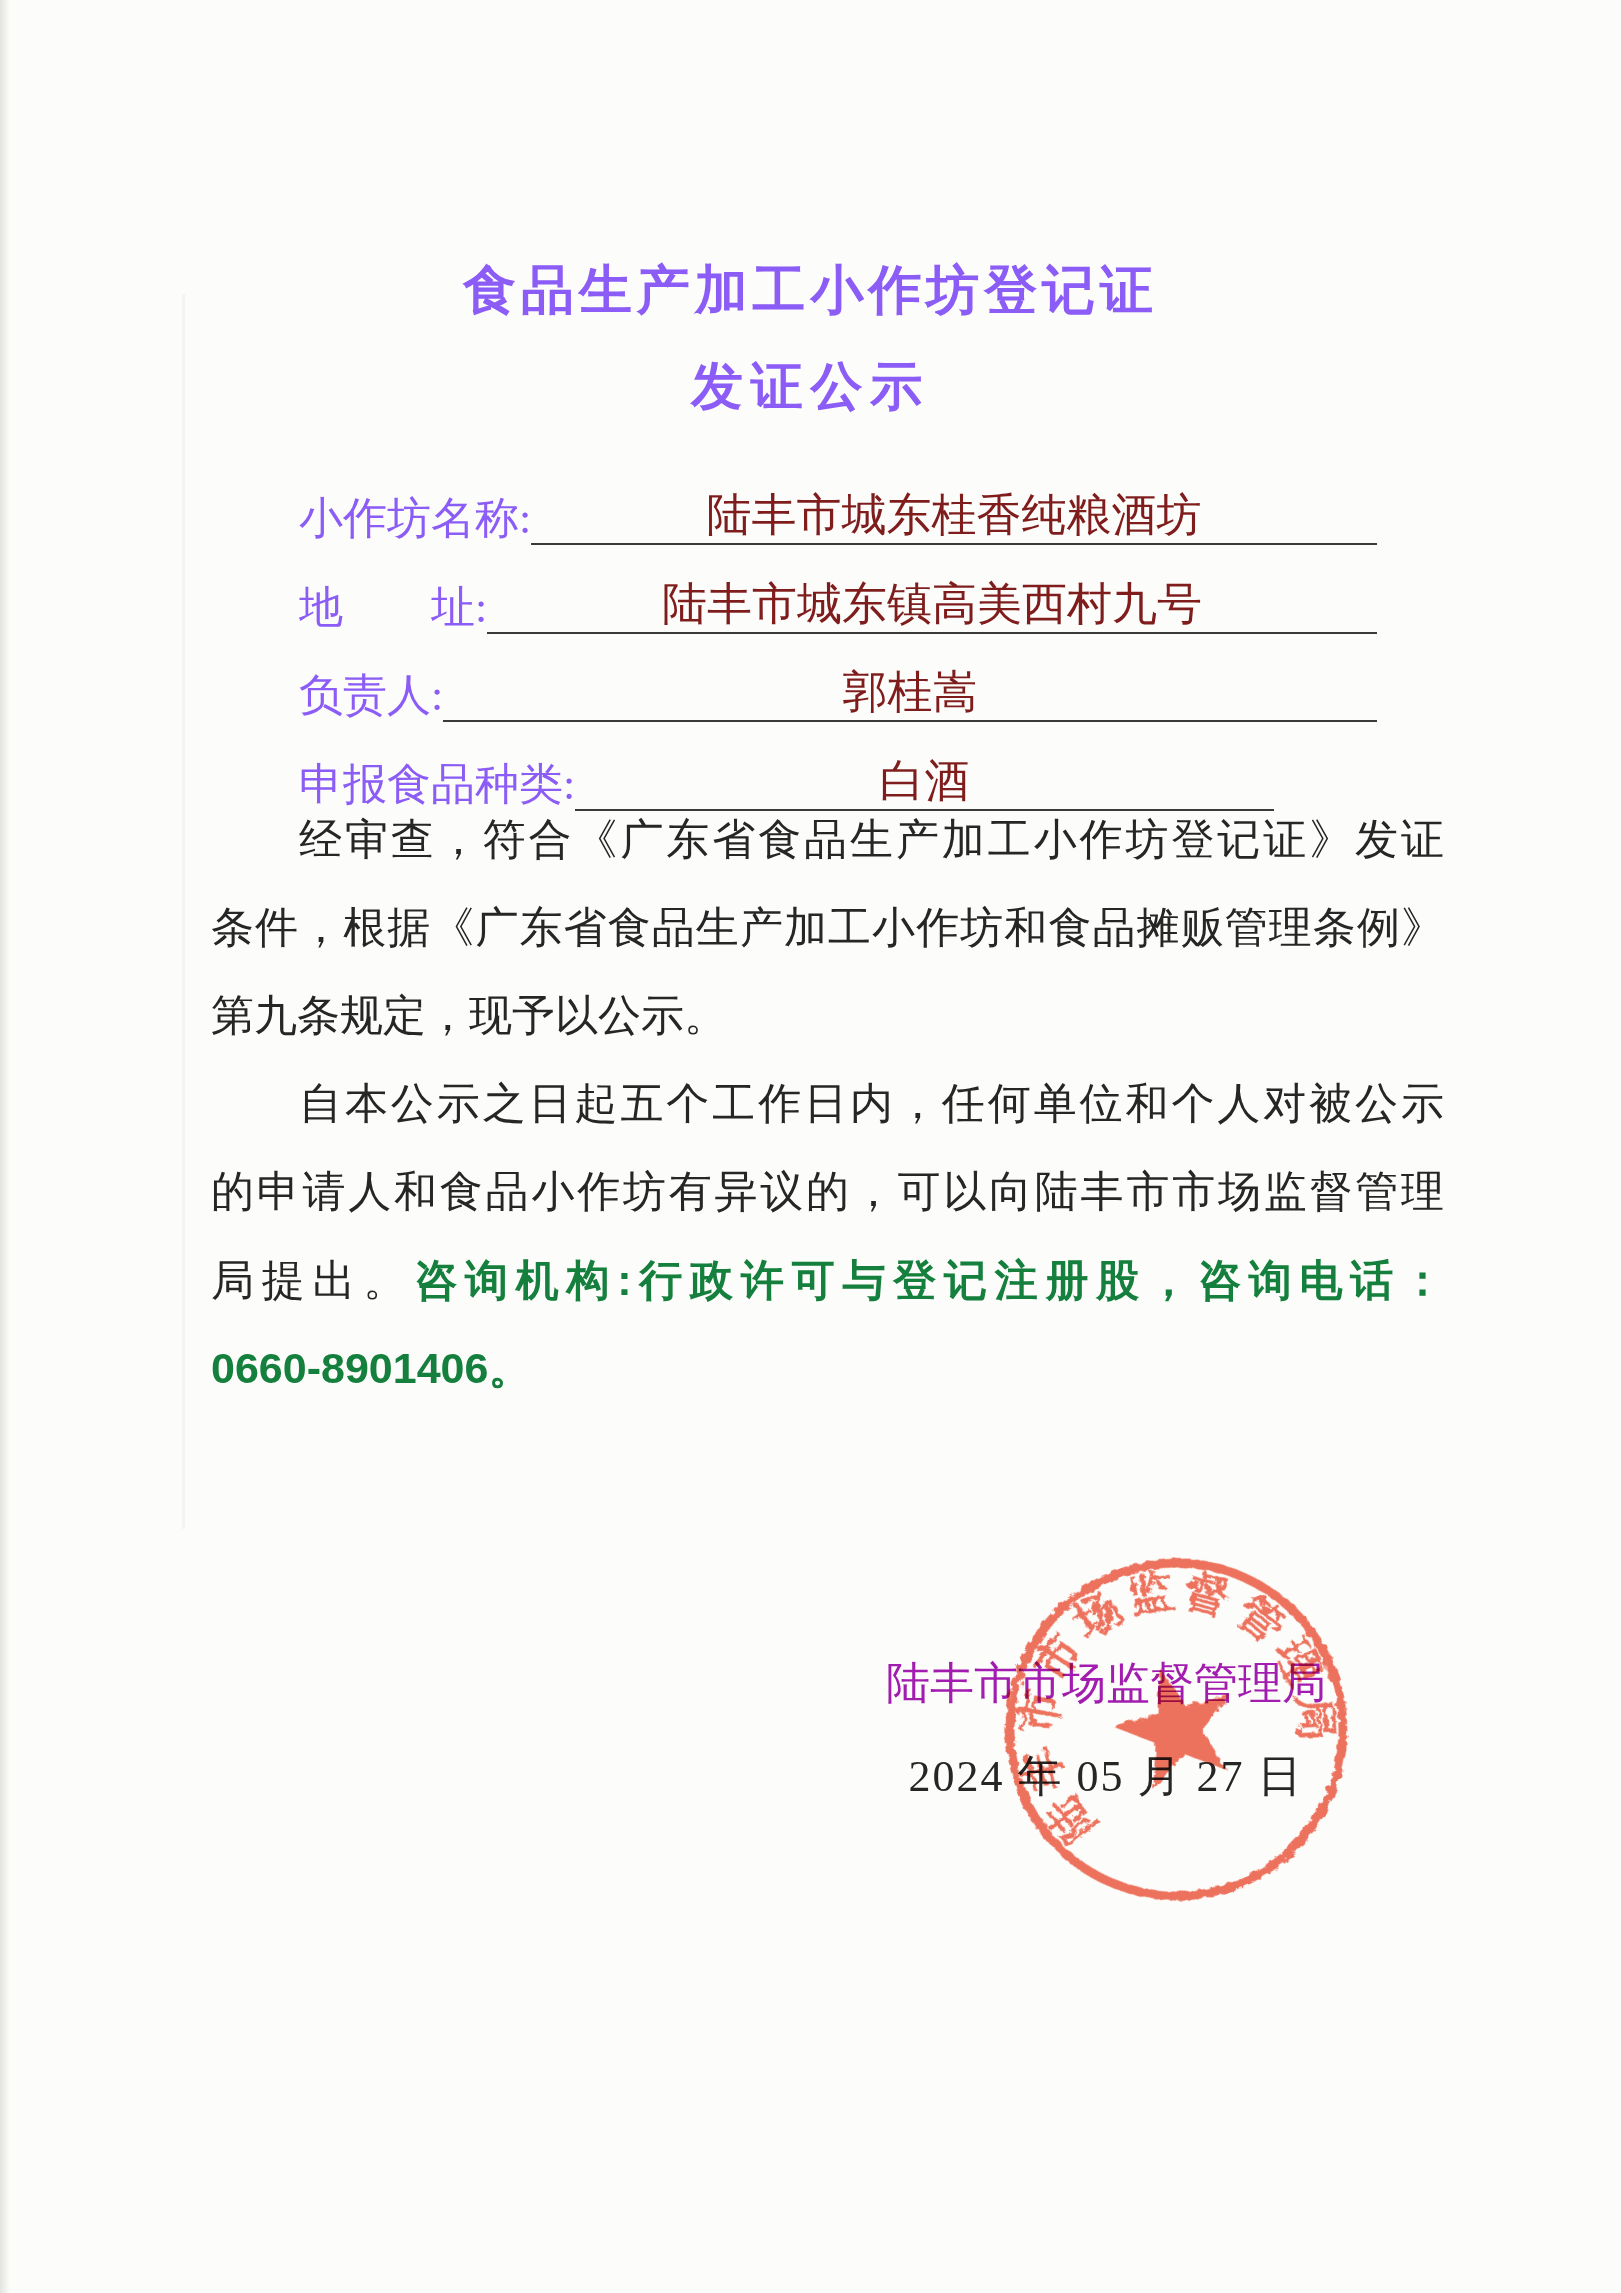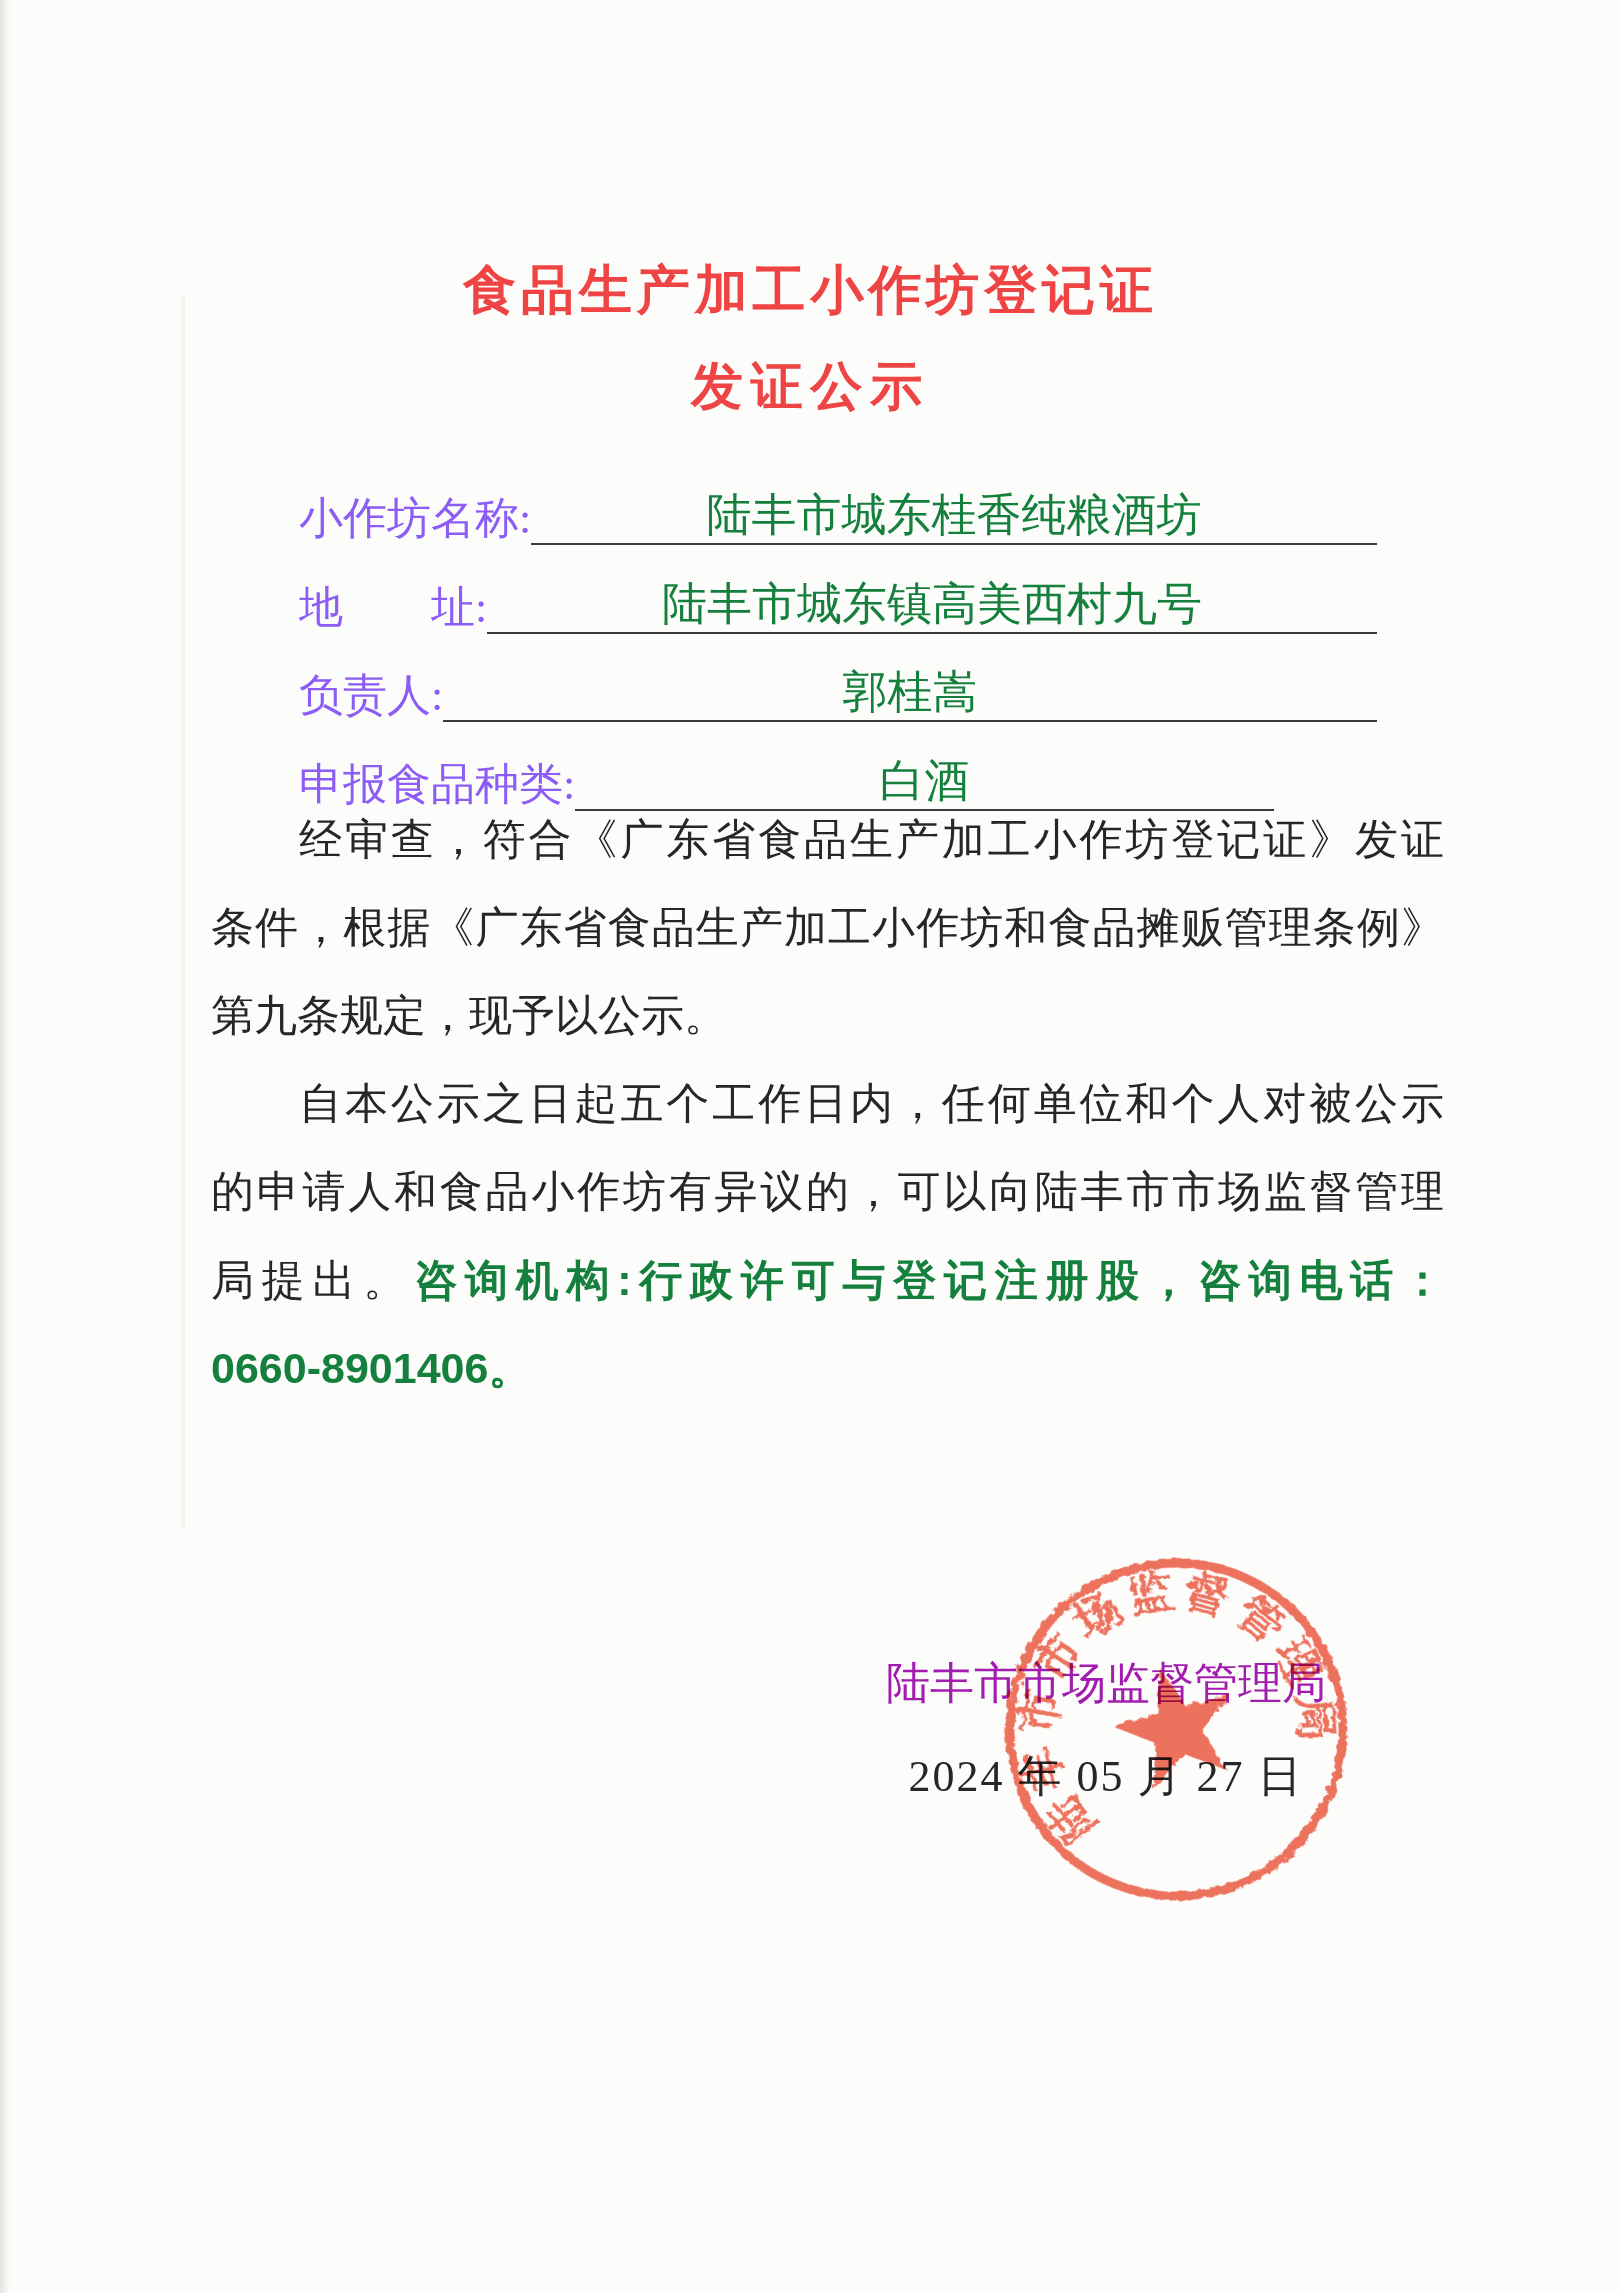"食品生产加工小作坊登记证" .title { color: #ef4444 -> #8b5cf6 }
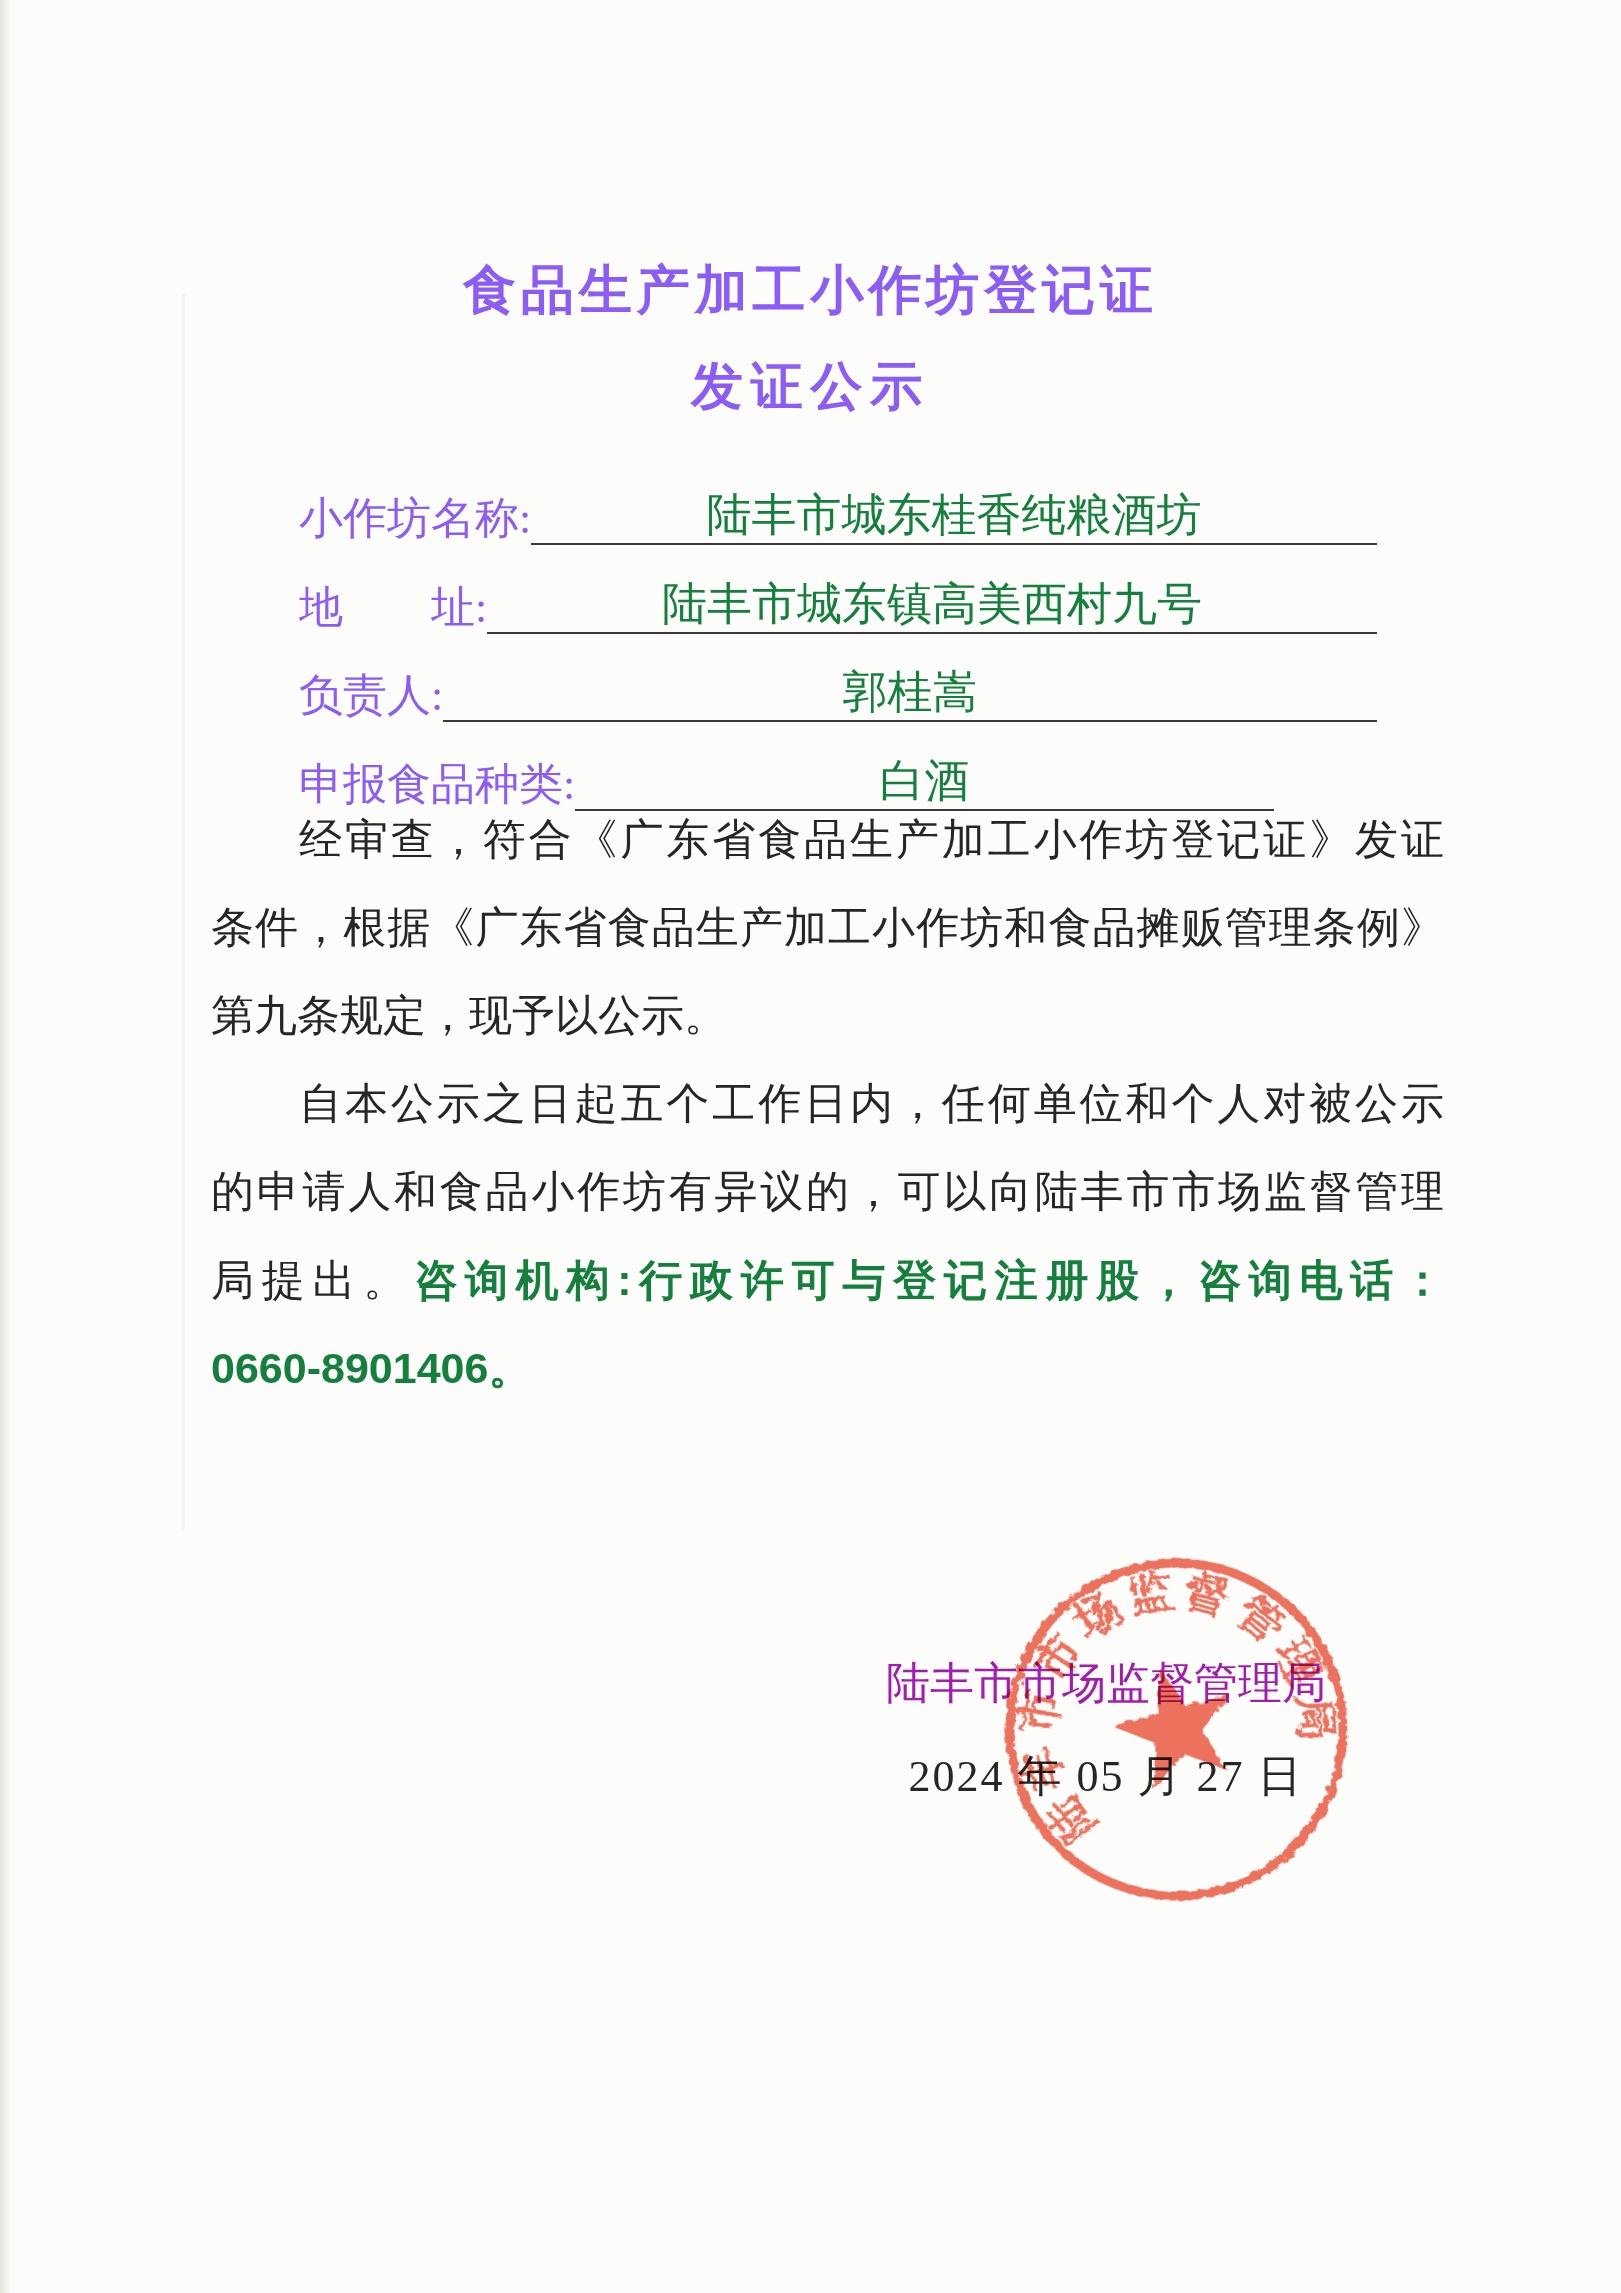"陆丰市城东桂香纯粮酒坊" .field-line { color: #15803d -> #7f1d1d }
